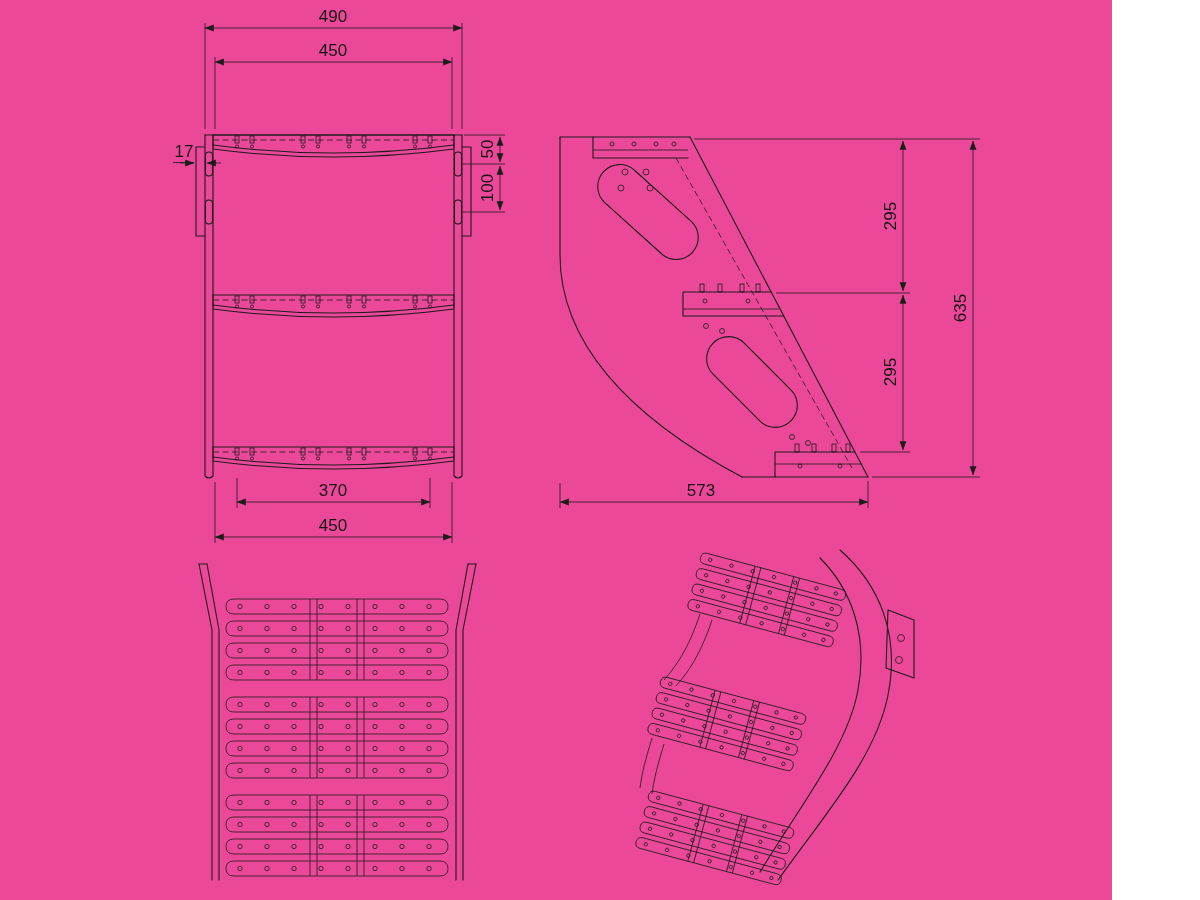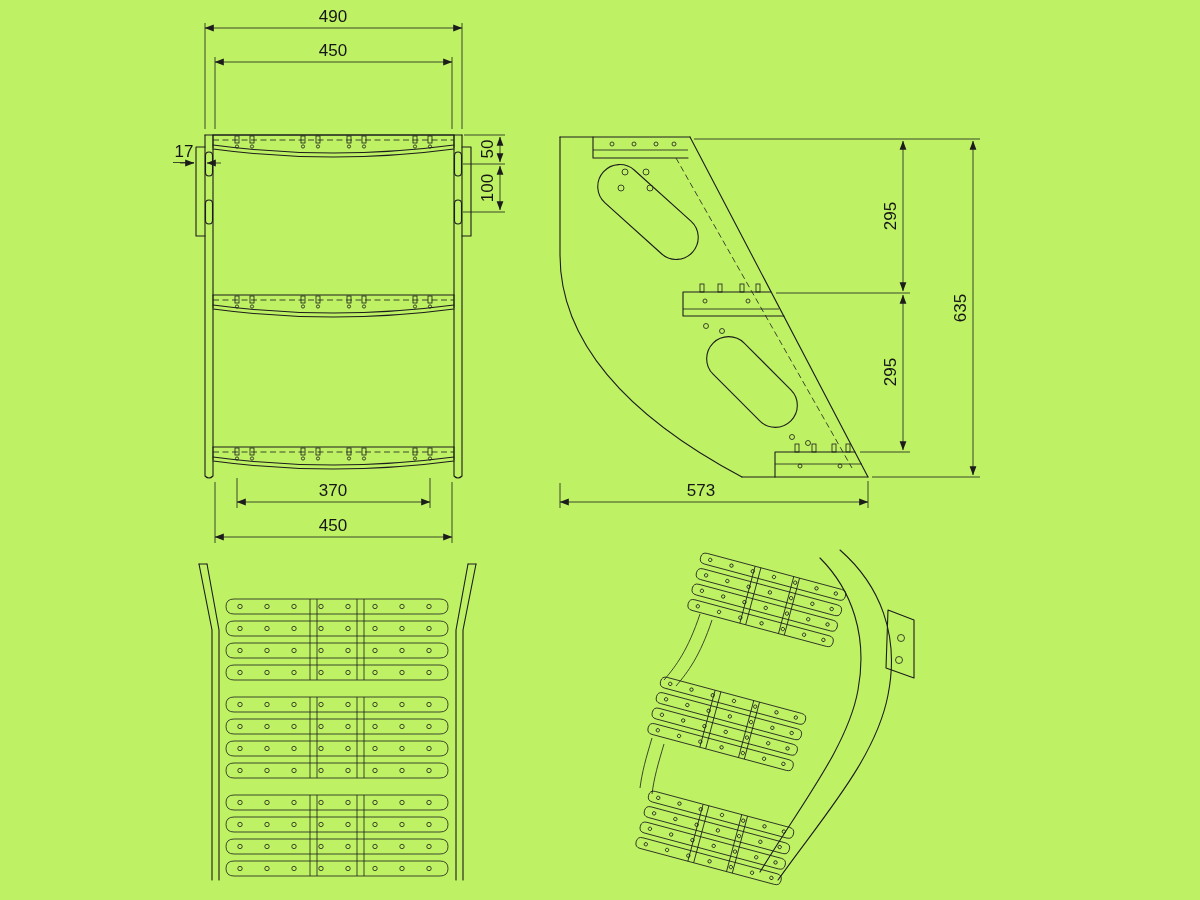"490" .stage { background: #bef264 -> #ec4899; width: 1200px -> 1112px }
